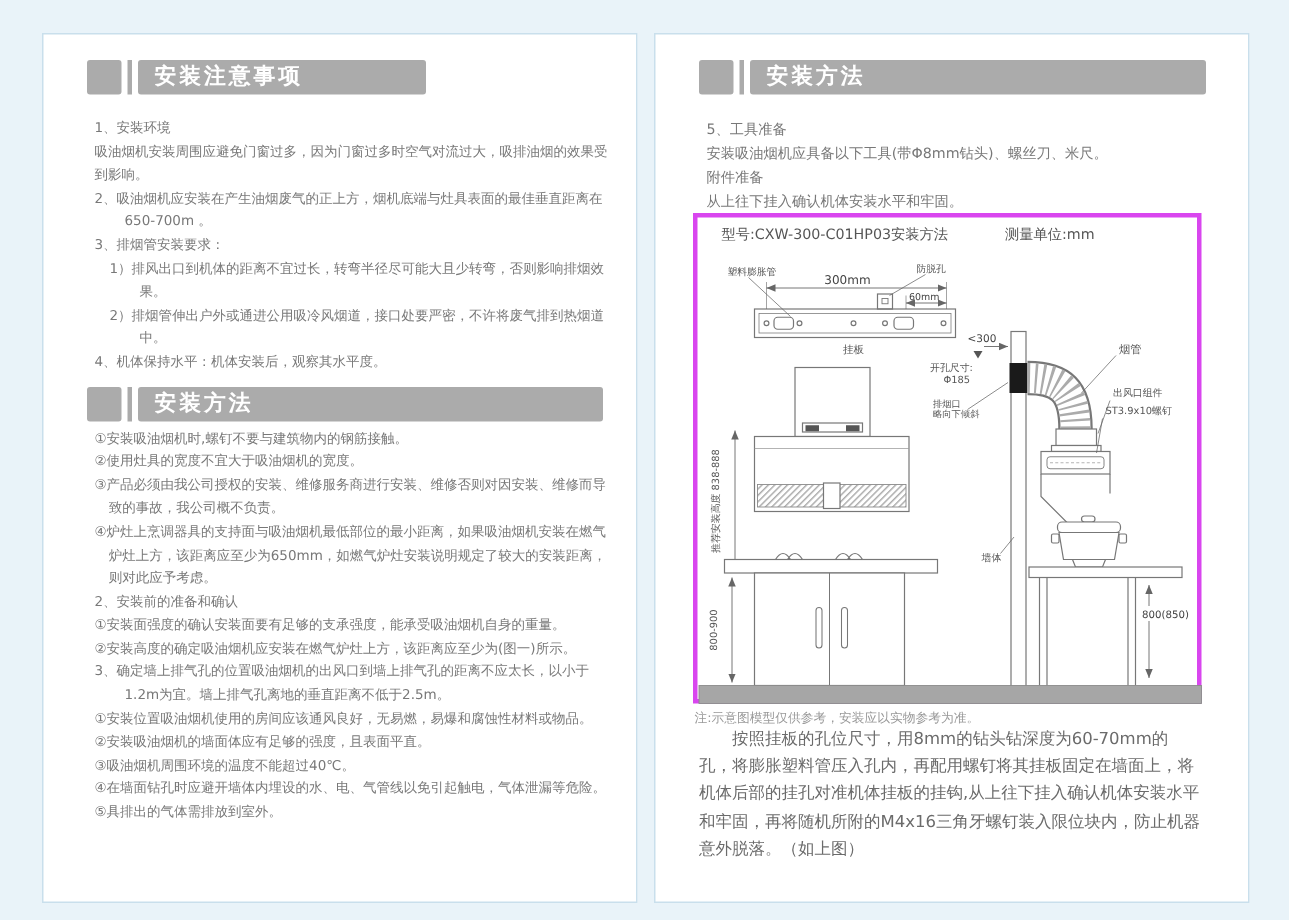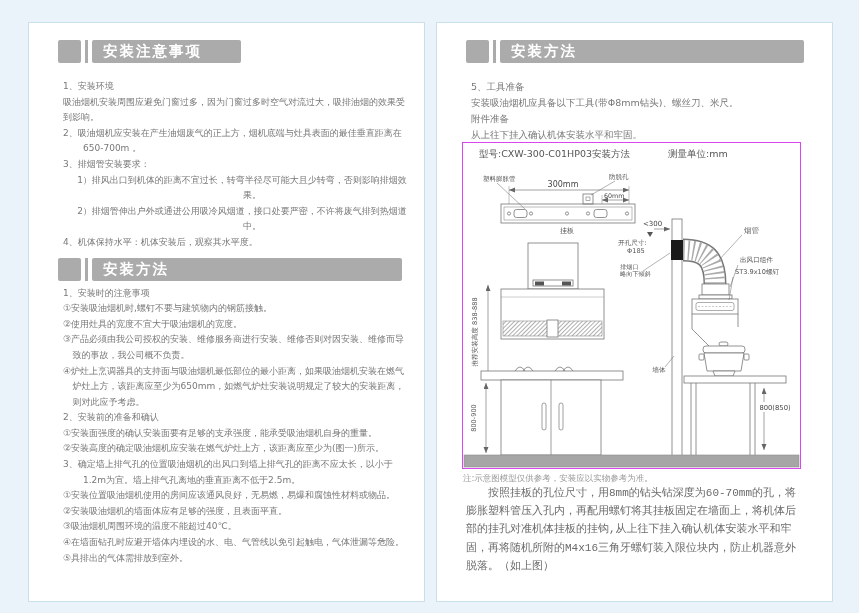"安装注意事项" .w-short { width: 149px -> 192px }
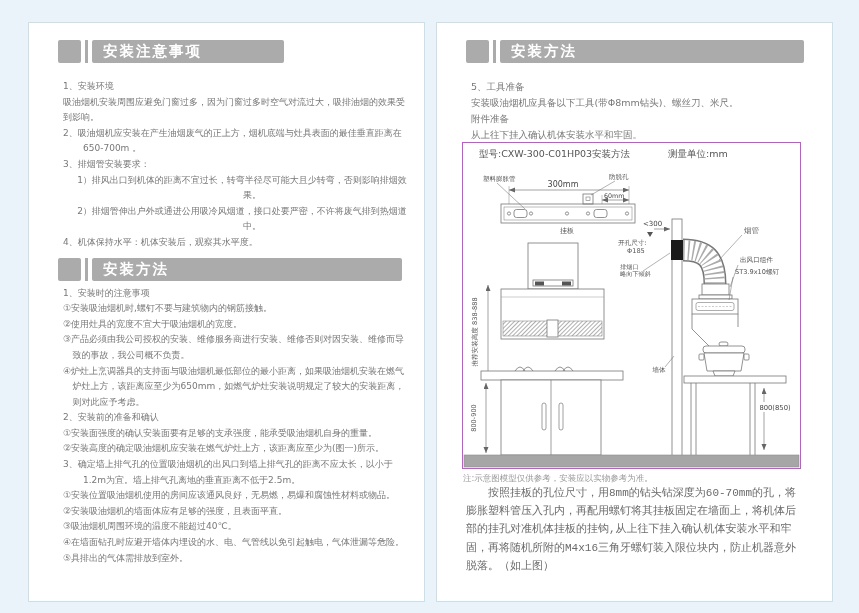"型号:CXW-300-C01HP03安装方法" .diagram-box { border: 1px solid #d946ef -> 3px solid #d946ef }
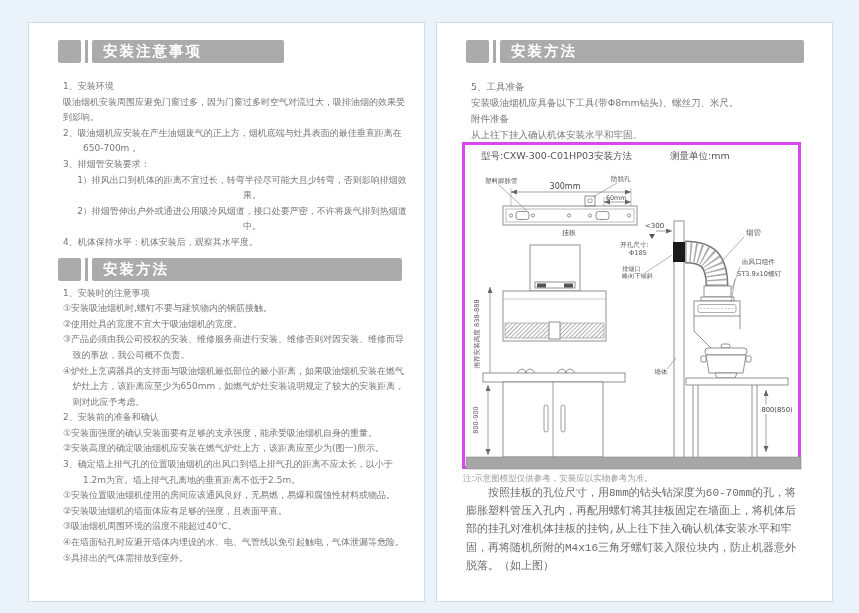"1）排风出口到机体的距离不宜过长，转弯半径尽可能大且少转弯，否则影响排烟效果。" .sub { text-align: center -> none }
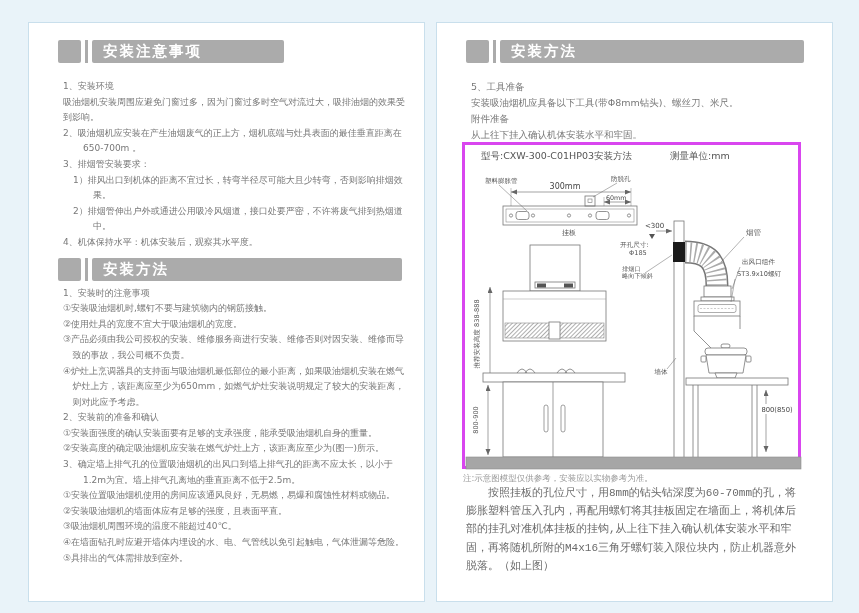"1、安装时的注意事项" p.para { html: <p>1、安装时的注意事项</p> -> none }
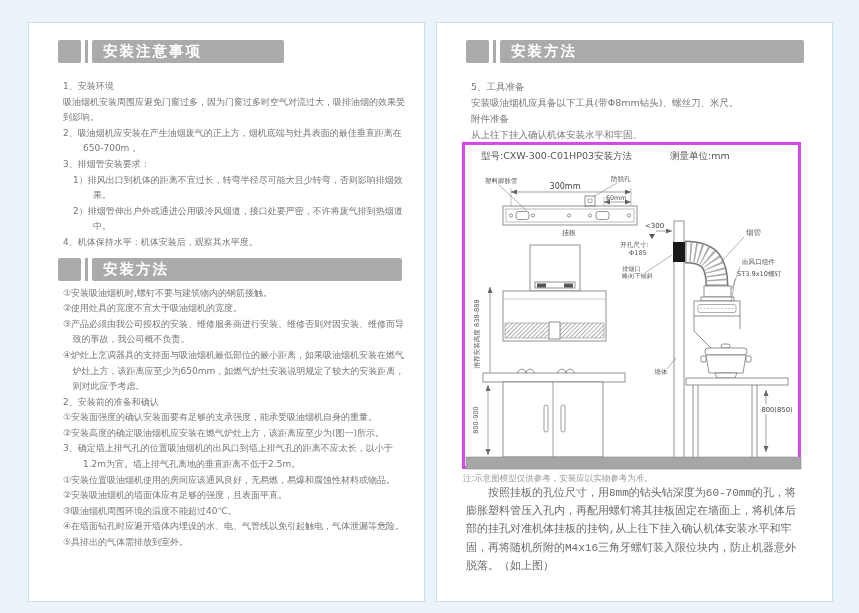"按照挂板的孔位尺寸，用8mm的钻头钻深度为60-70mm的孔，将膨胀塑料管压入孔" .body-para { font-family: Liberation Mono, monospace -> none }
